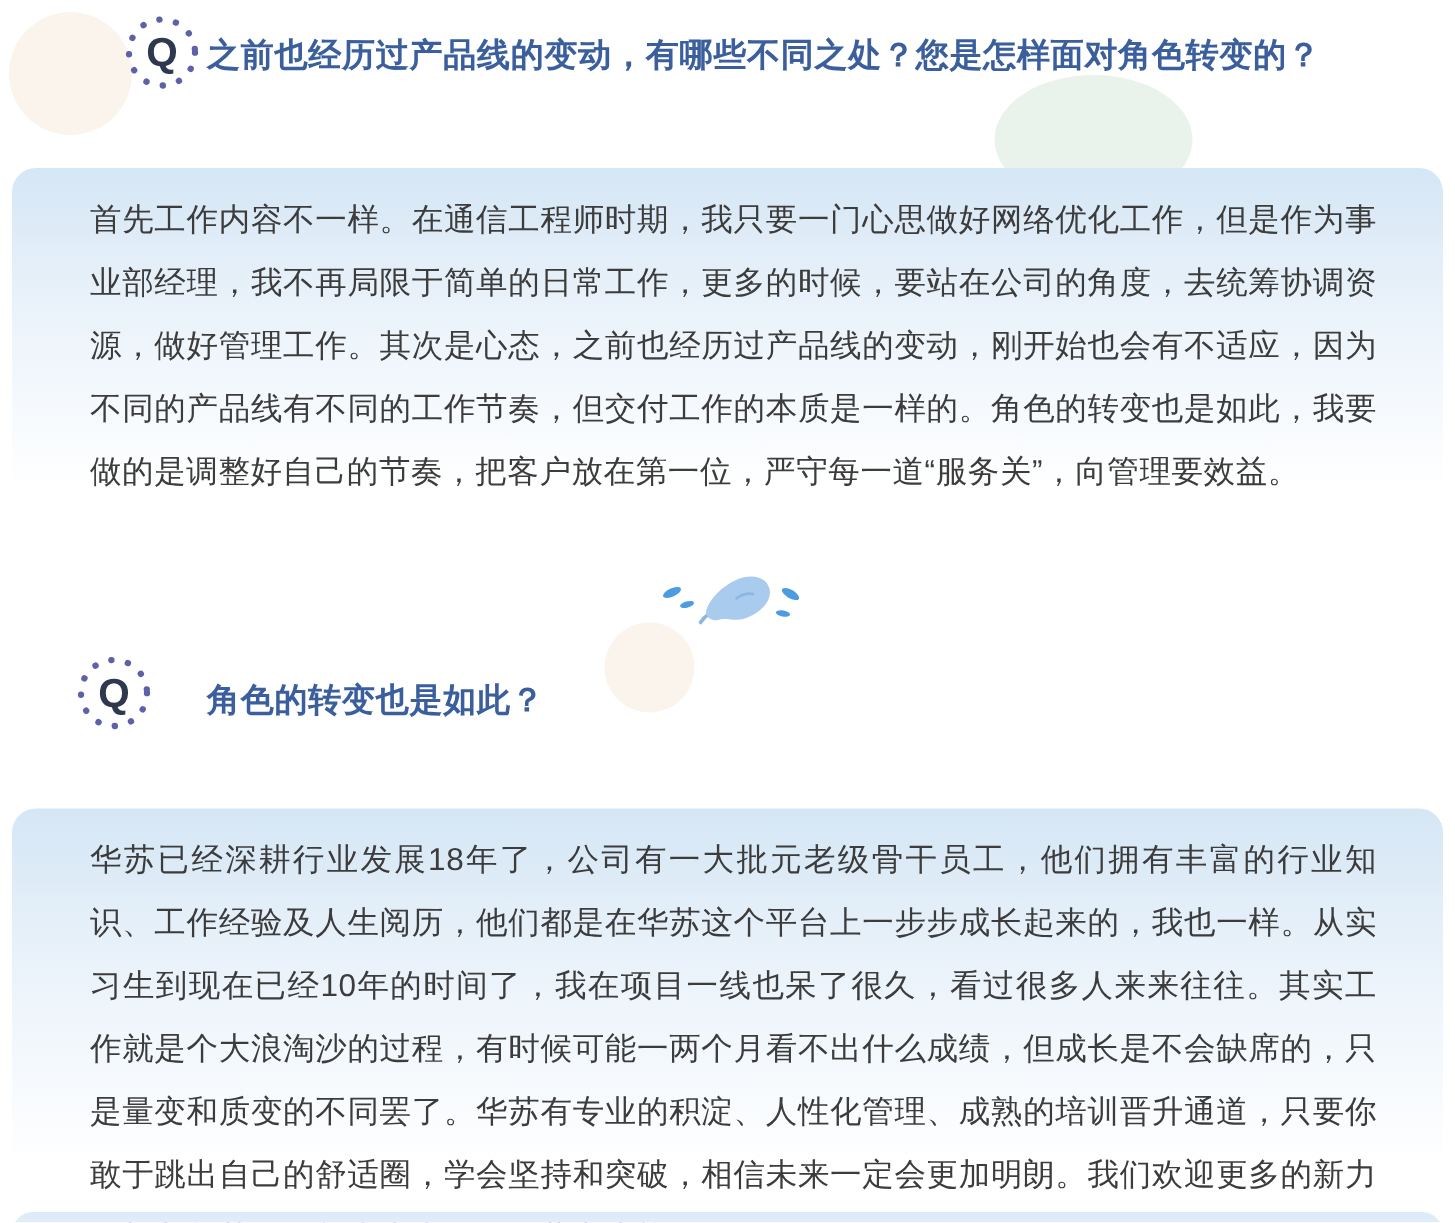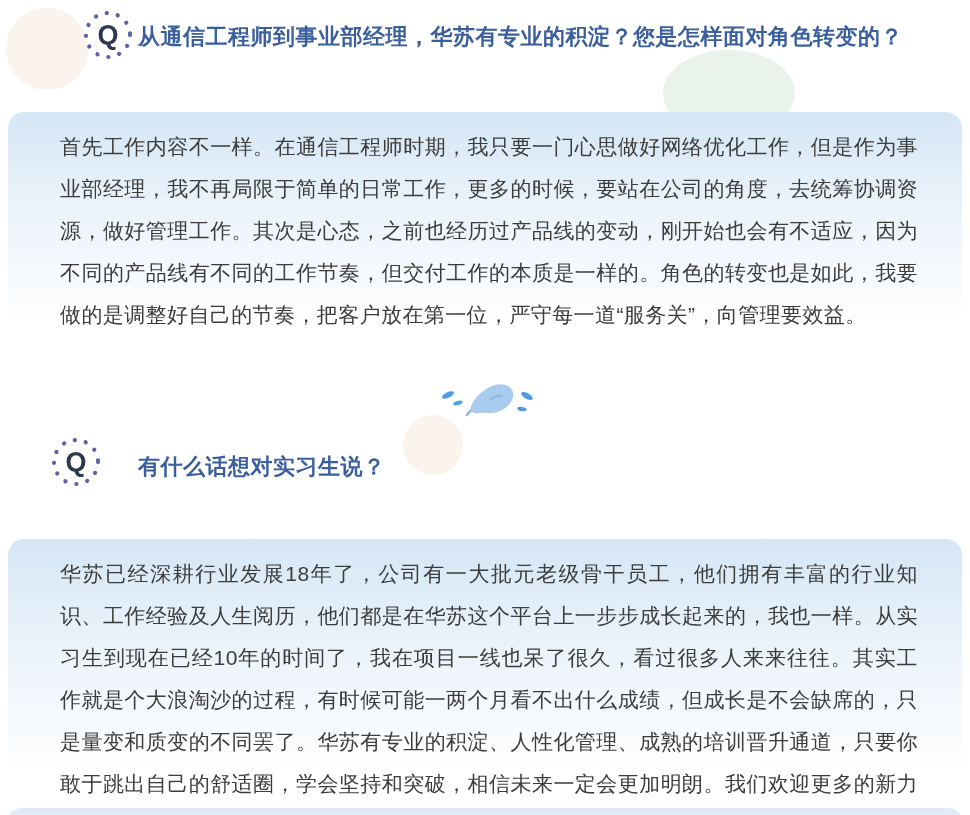"从通信工程师到事业部经理，华苏有专业的积淀？您是怎样面对角色转变的？" div.question { text: 从通信工程师到事业部经理，华苏有专业的积淀 -> 之前也经历过产品线的变动，有哪些不同之处 }
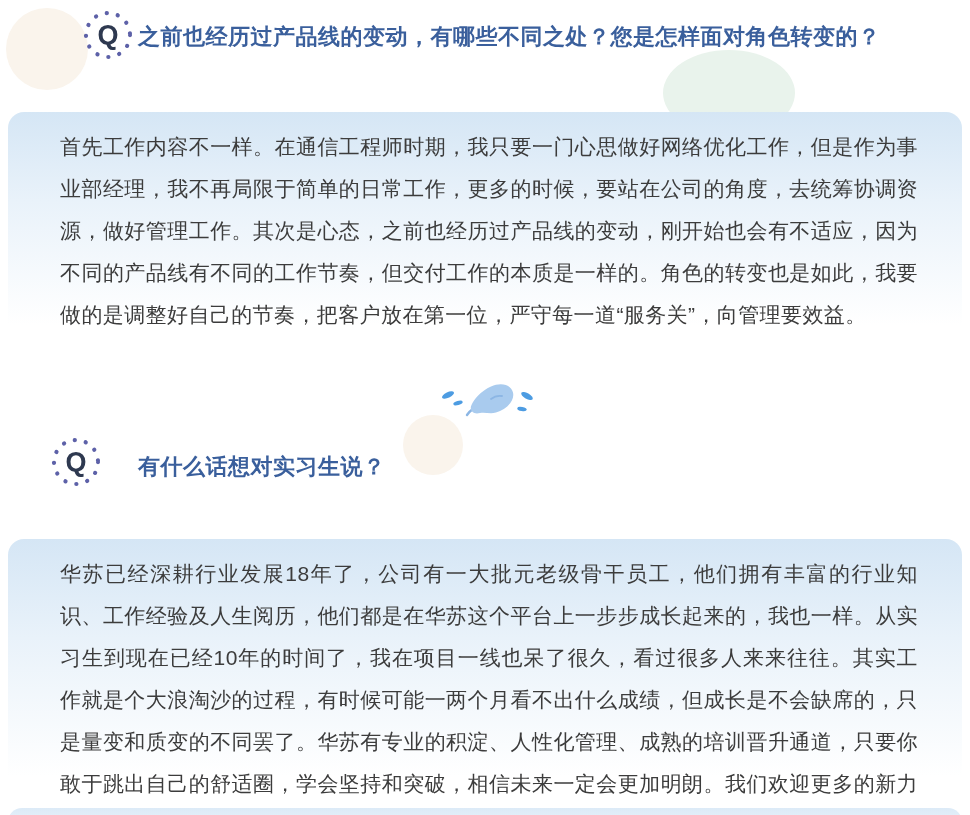"有什么话想对实习生说？" div.question { text: 有什么话想对实习生说 -> 角色的转变也是如此 }
